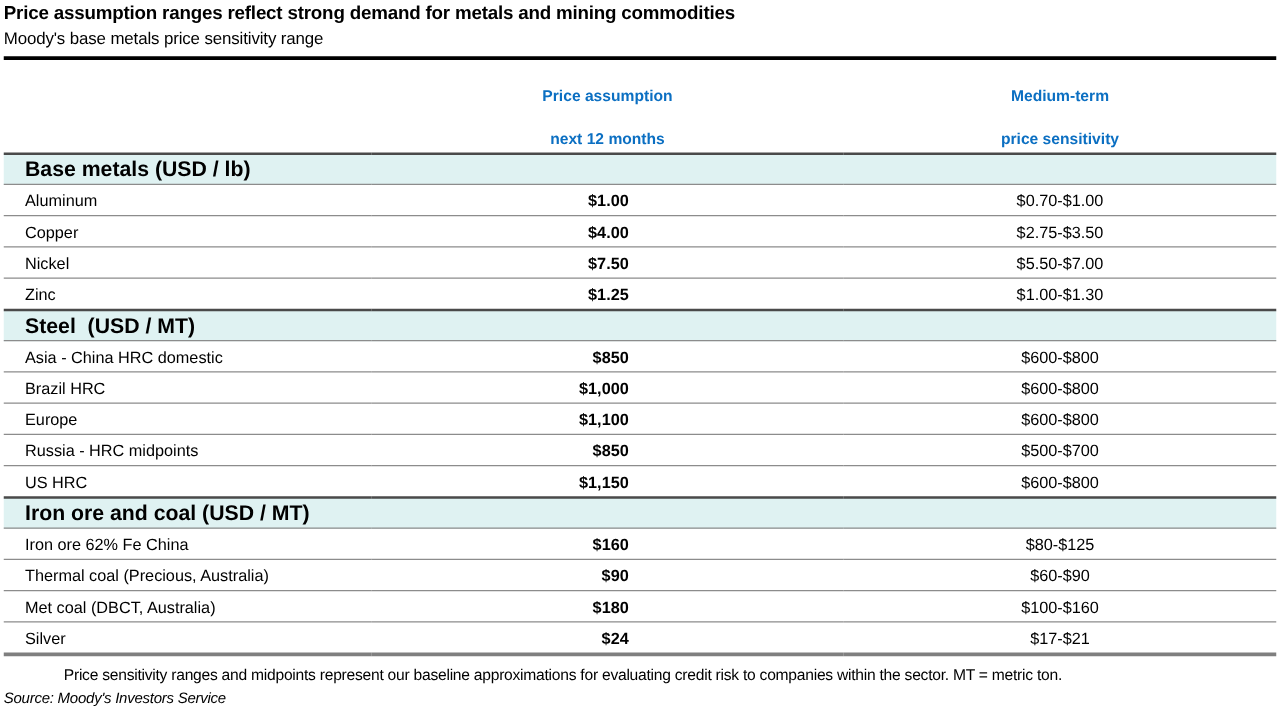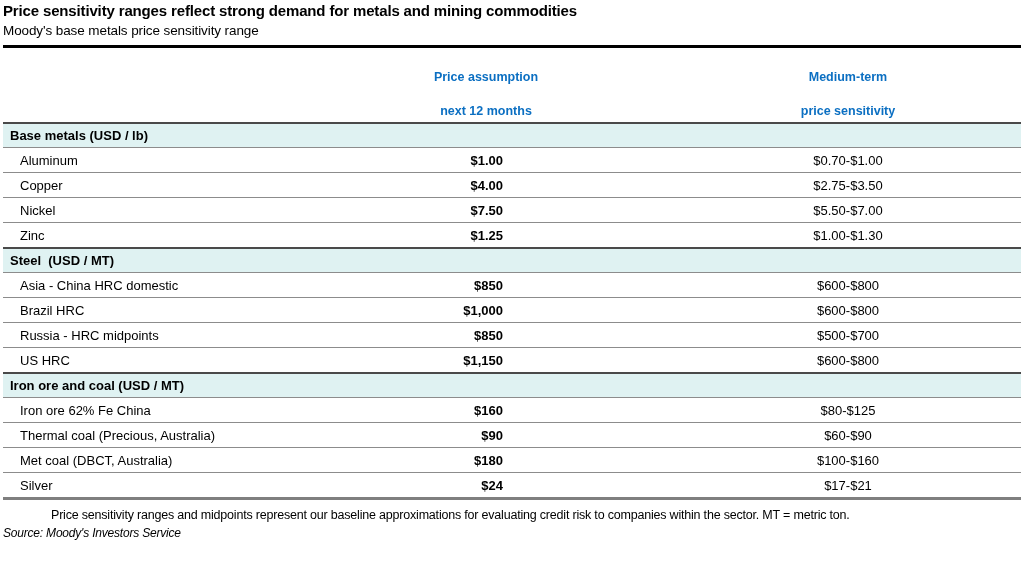"Price sensitivity ranges reflect strong" div.title { text: sensitivity -> assumption }
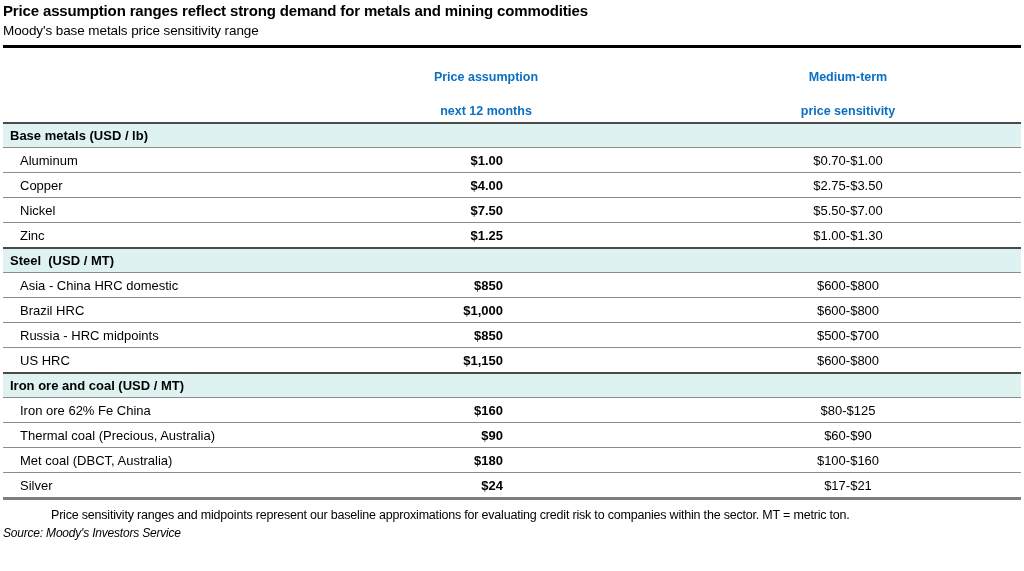"Base metals (USD / lb)" tr.section-row td { font-size: 13px -> 17px; padding: 4px 0 4px 7px -> 4px 0 4px 17px }
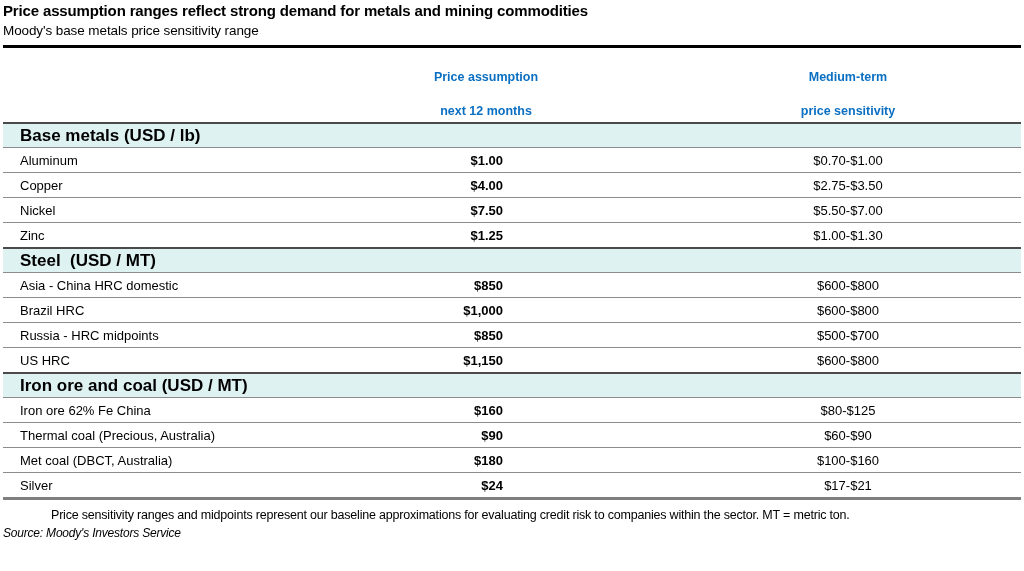"Europe" tr.data-row { html: none -> <tr> <td>Europe</td> <td>$1,100</td> <td>$600-$800</td> </tr> }
